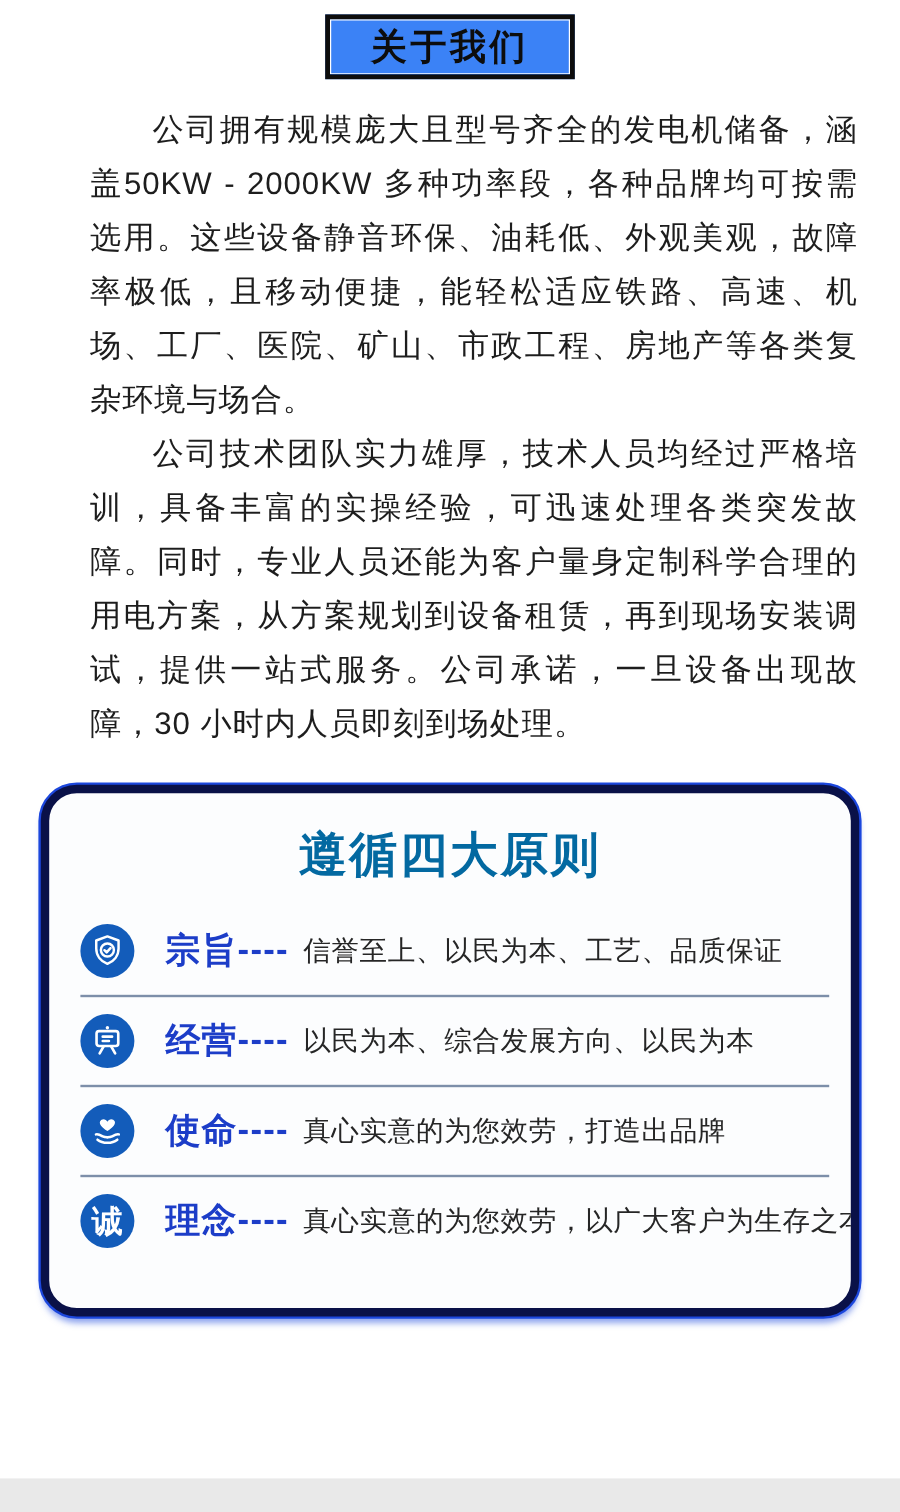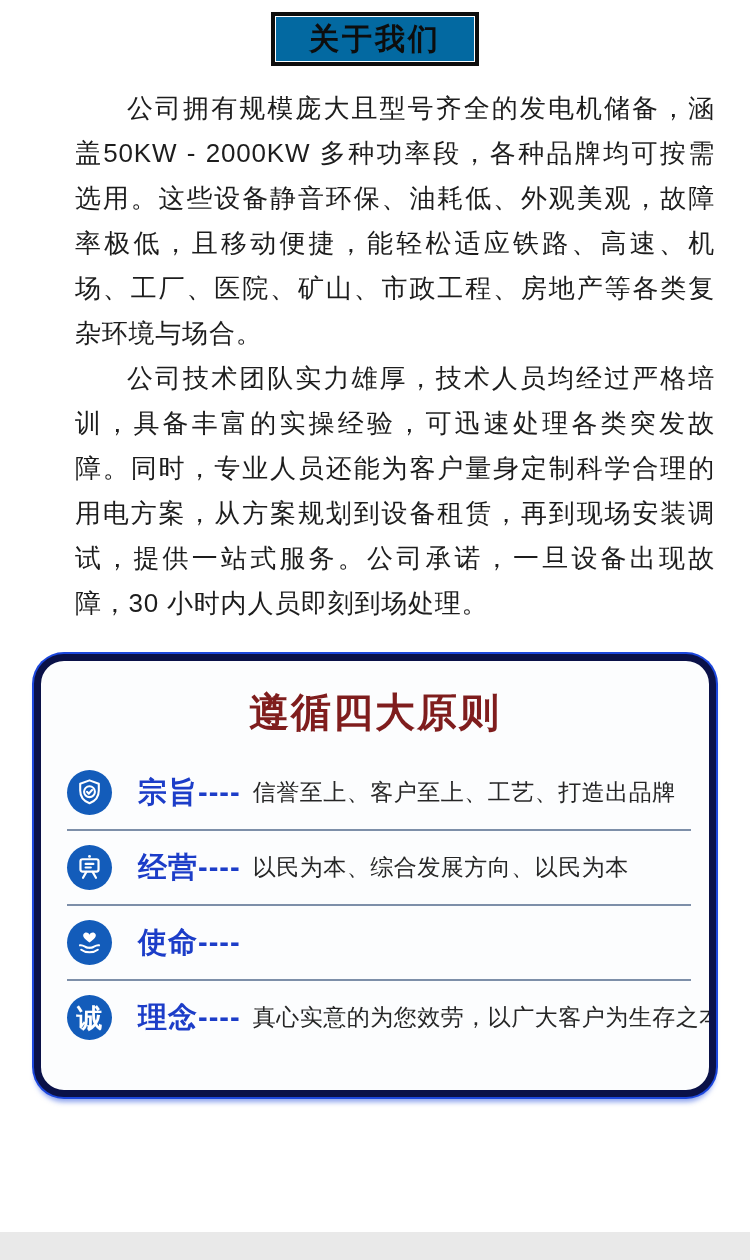"关于我们" .title-box { background: #0369a1 -> #3b82f6 }
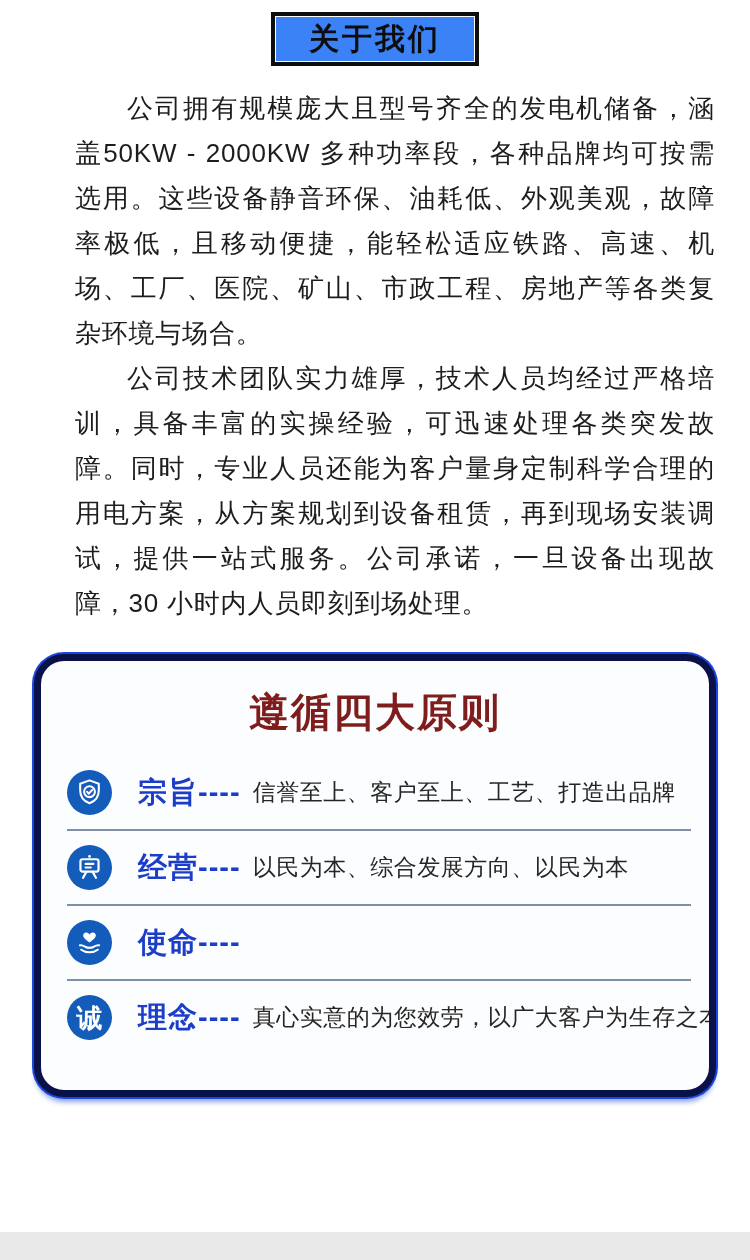"遵循四大原则" .panel-title { color: #7f1d1d -> #0369a1 }
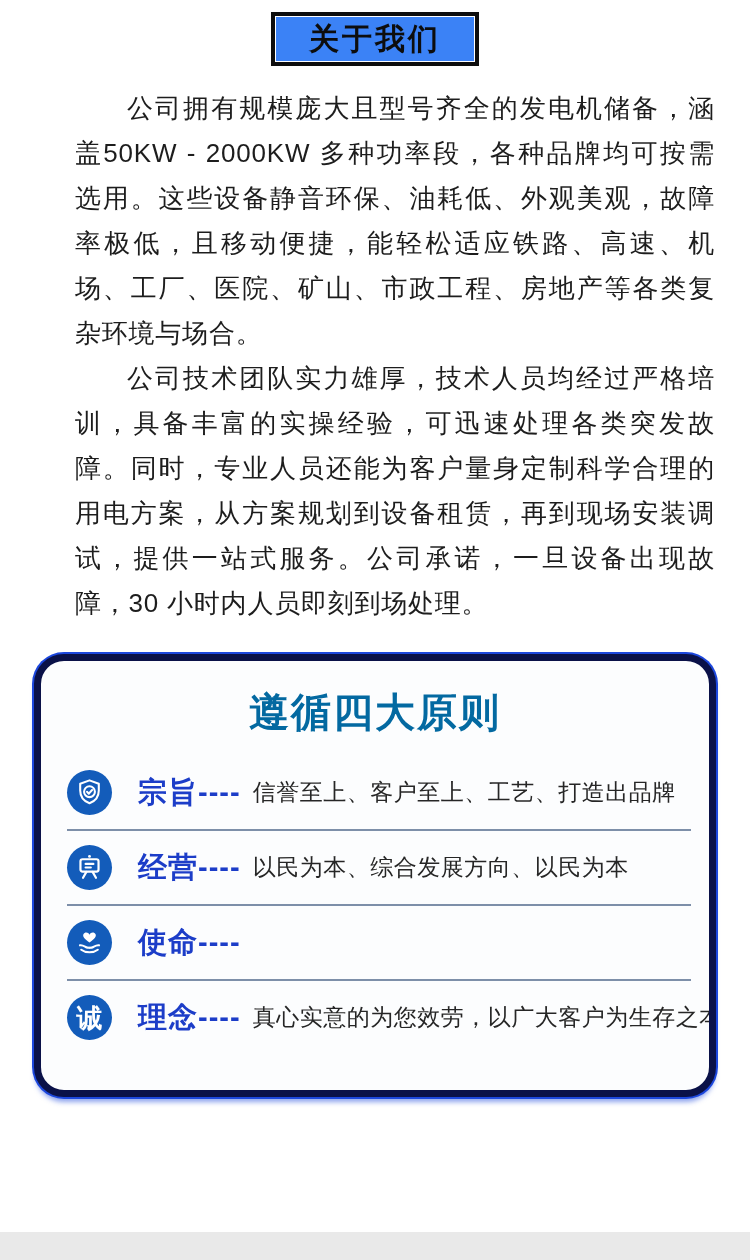"信誉至上、客户至上、工艺、打造出品牌" span.prow-desc { text: 客户至上、工艺、打造出品牌 -> 以民为本、工艺、品质保证 }
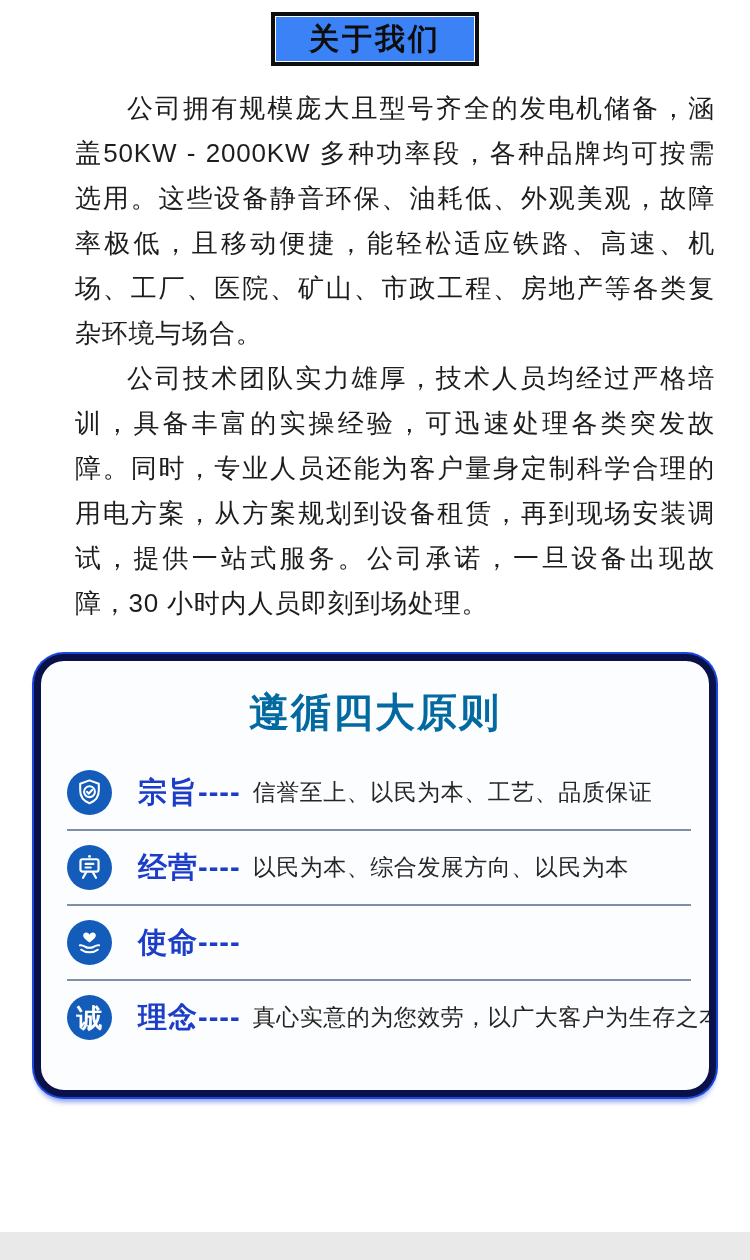"真心实意的为您效劳，打造出品牌" span.prow-desc { html: none -> <span>真心实意的为您效劳，打造出品牌</span> }
